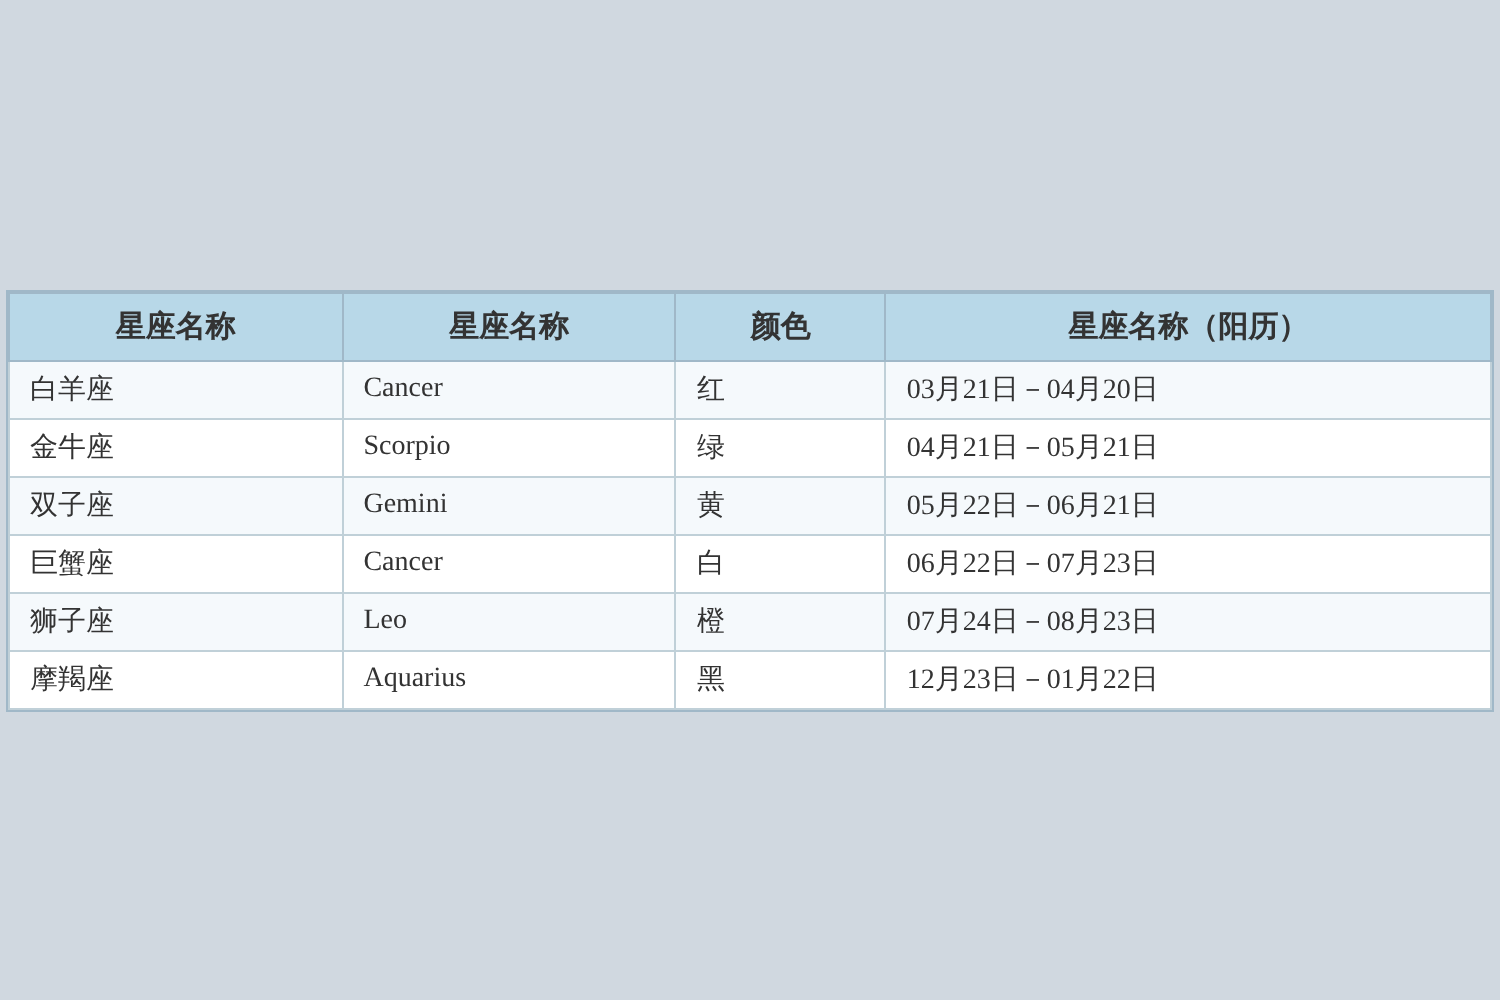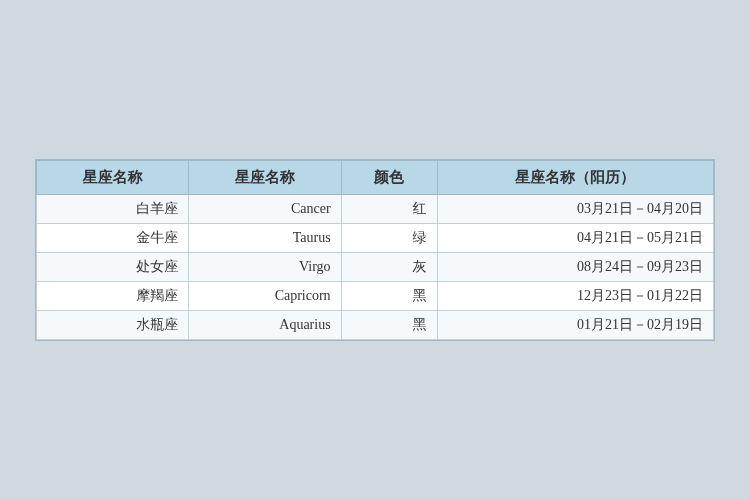"星座名称" .table-container { width: 680px -> 744px }
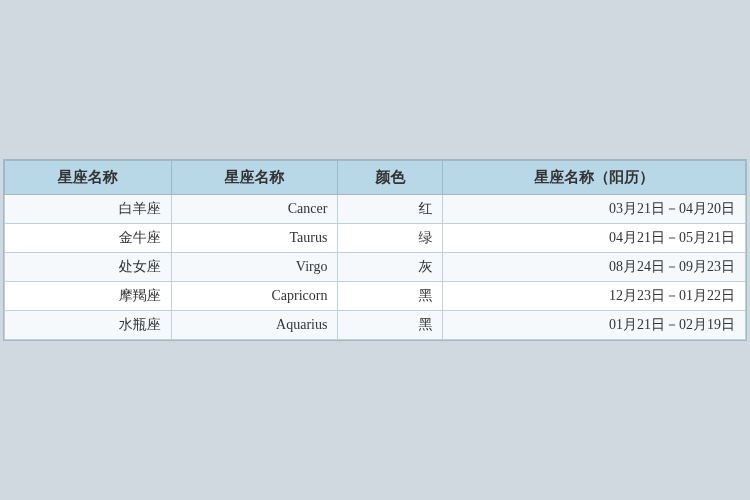"白羊座" tbody tr td { text-align: right -> left }
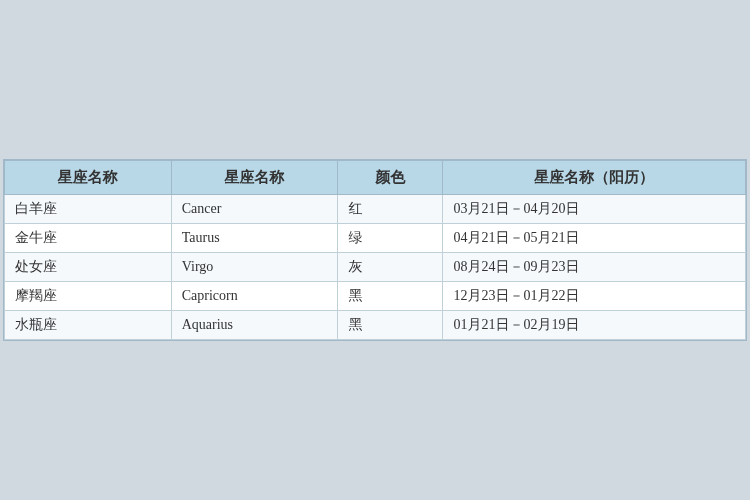"Taurus" td { text: Taurus -> Scorpio }
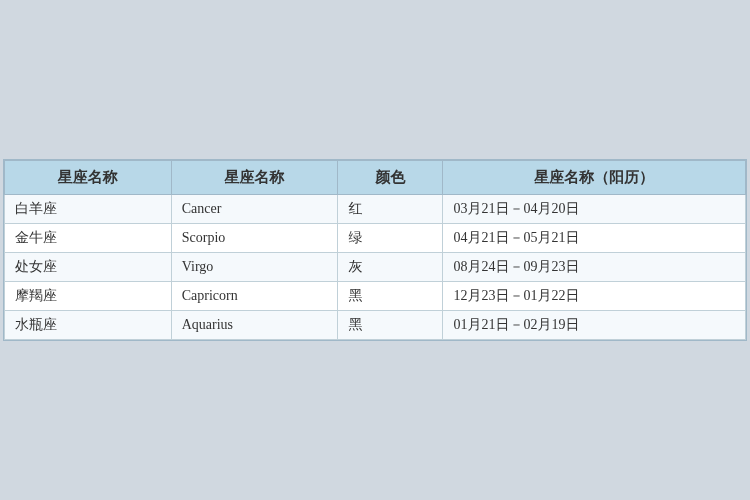"双子座" tr { html: none -> <tr> <td>双子座</td> <td>Gemini</td> <td>黄</td> <td>05月22日－06月21日</td> </tr> }
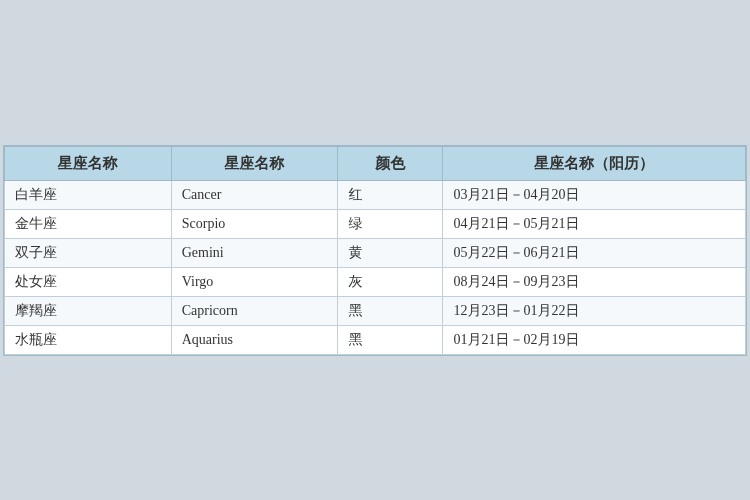"巨蟹座" tr { html: none -> <tr> <td>巨蟹座</td> <td>Cancer</td> <td>白</td> <td>06月22日－07月23日</td> </tr> }
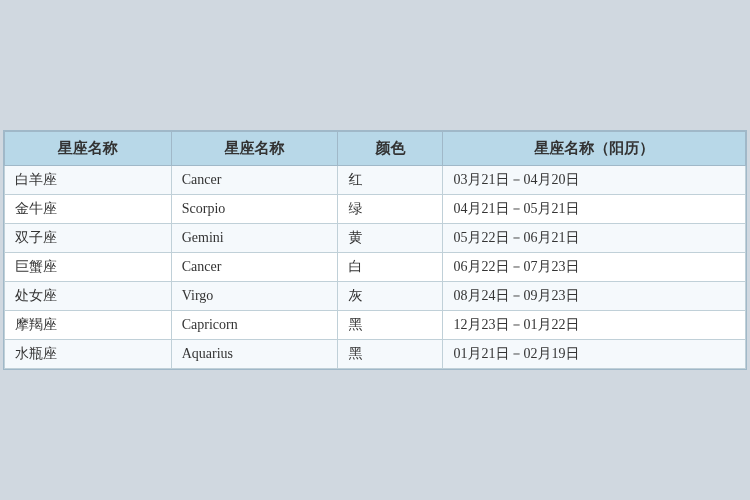"狮子座" tr { html: none -> <tr> <td>狮子座</td> <td>Leo</td> <td>橙</td> <td>07月24日－08月23日</td> </tr> }
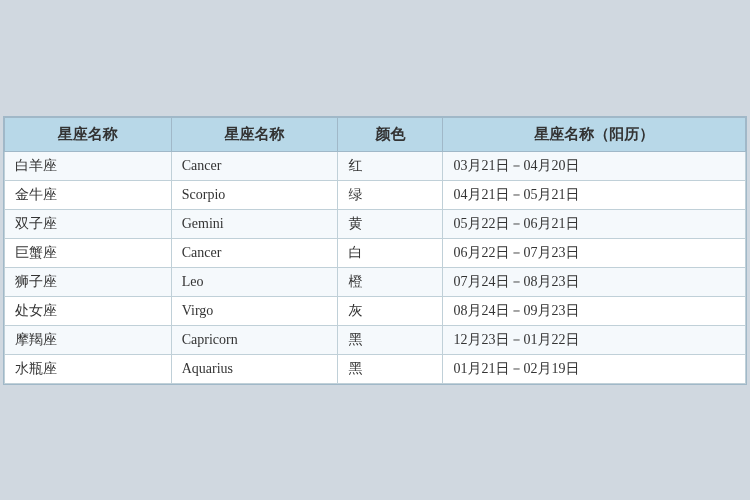"处女座" tr { html: <tr> <td>处女座</td> <td>Virgo</td> <td>灰</td> <td>08月24日－09月23日</td> </tr> -> none }
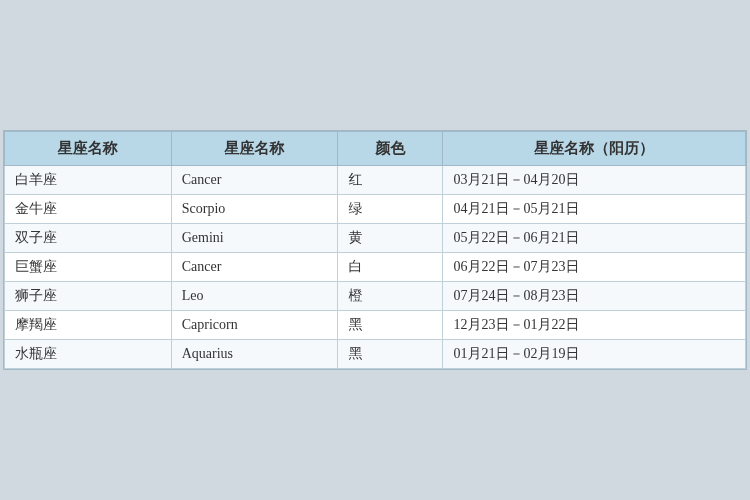"Capricorn" td { text: Capricorn -> Aquarius }
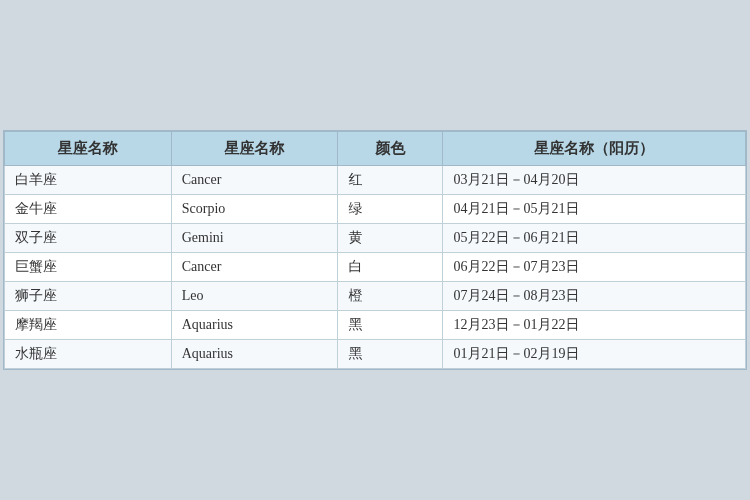"水瓶座" tr { html: <tr> <td>水瓶座</td> <td>Aquarius</td> <td>黑</td> <td>01月21日－02月19日</td> </tr> -> none }
